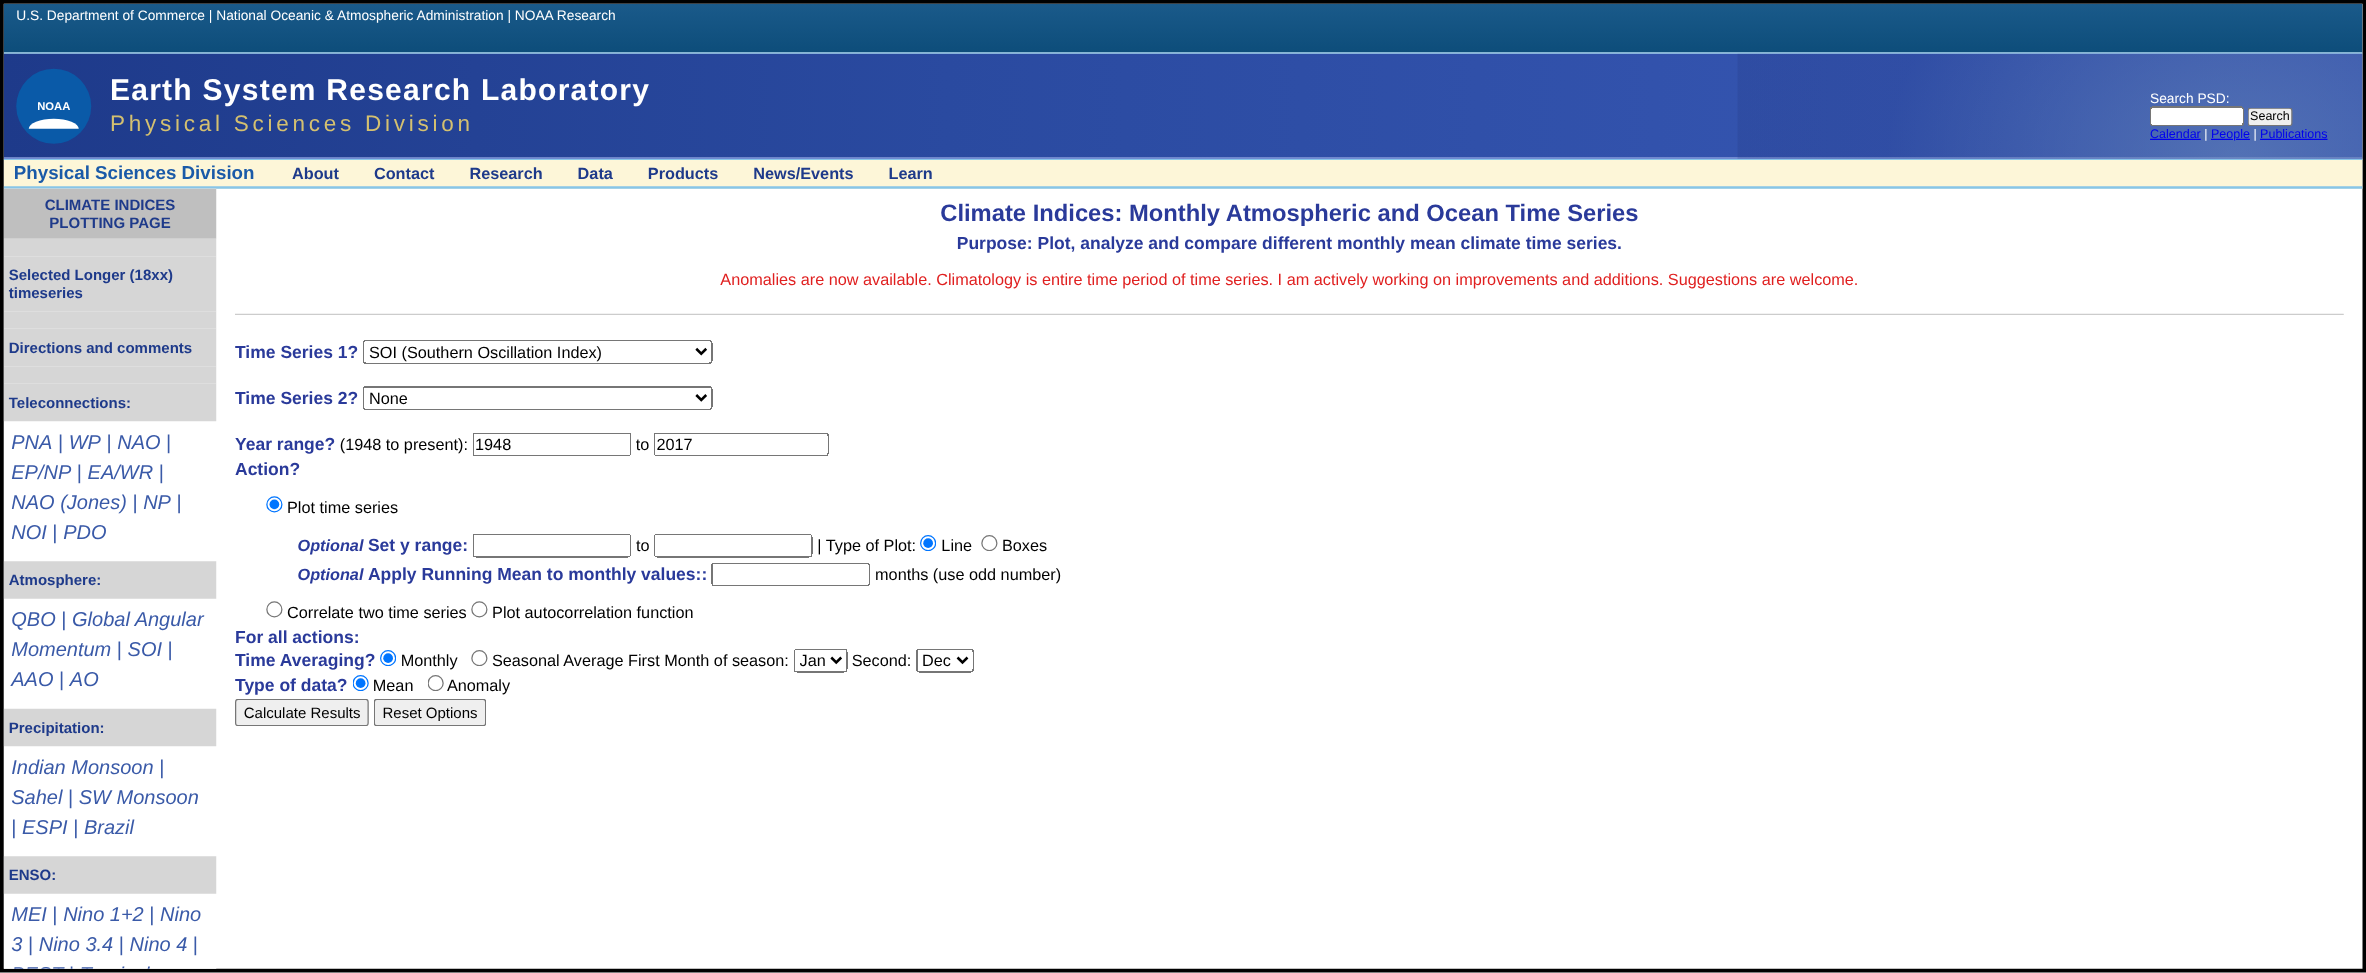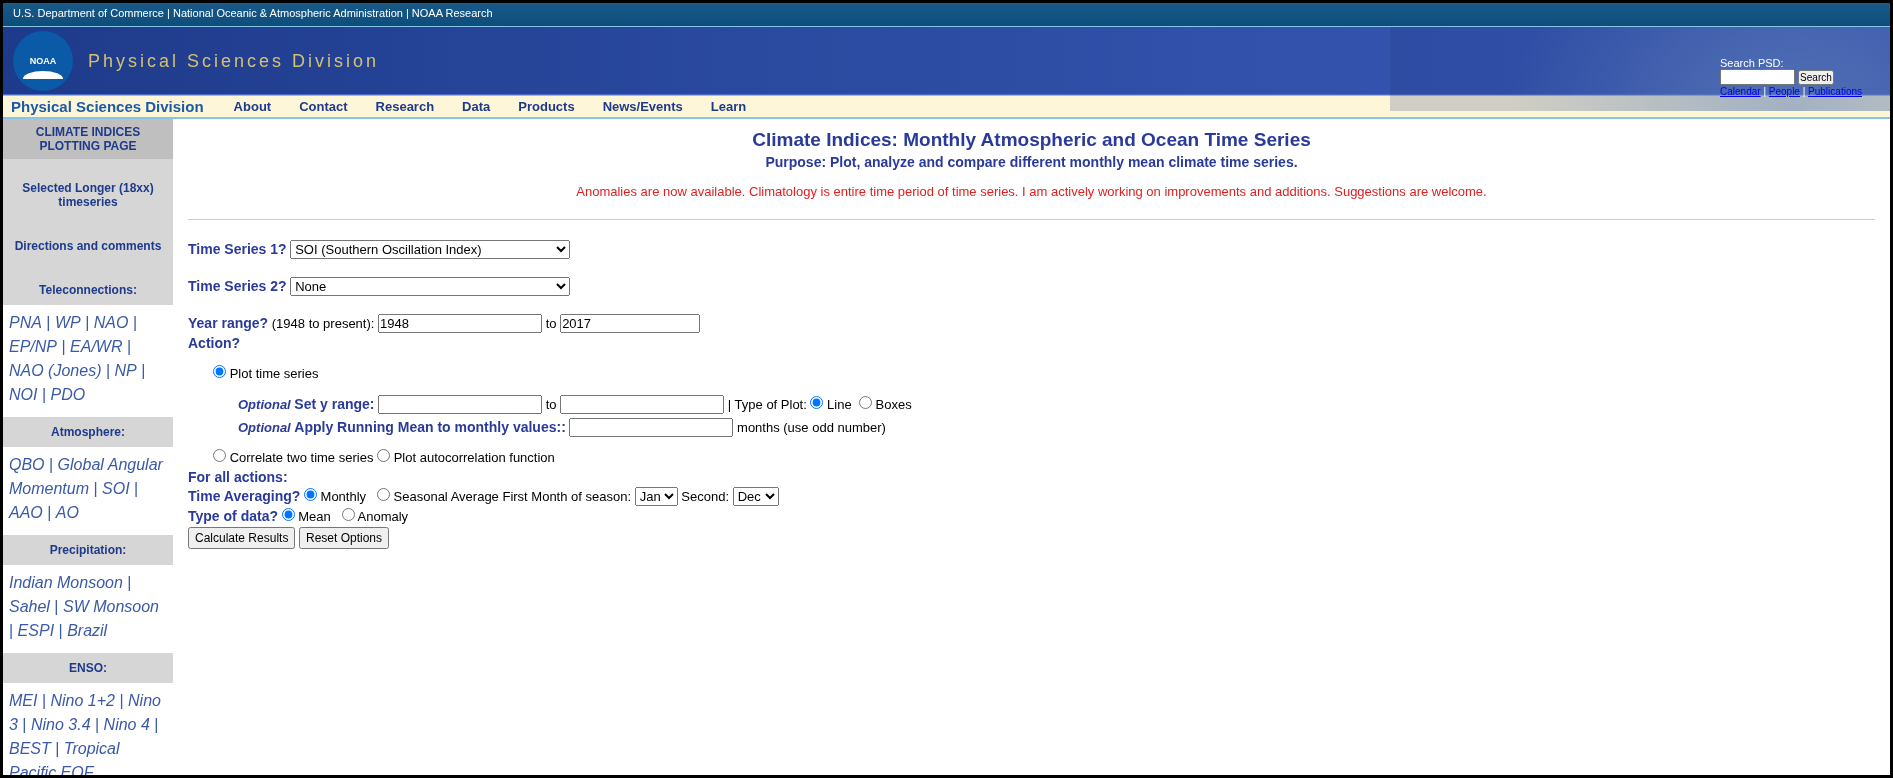"U.S. Department of Commerce |" .top-bar { height: 24px -> 40px }
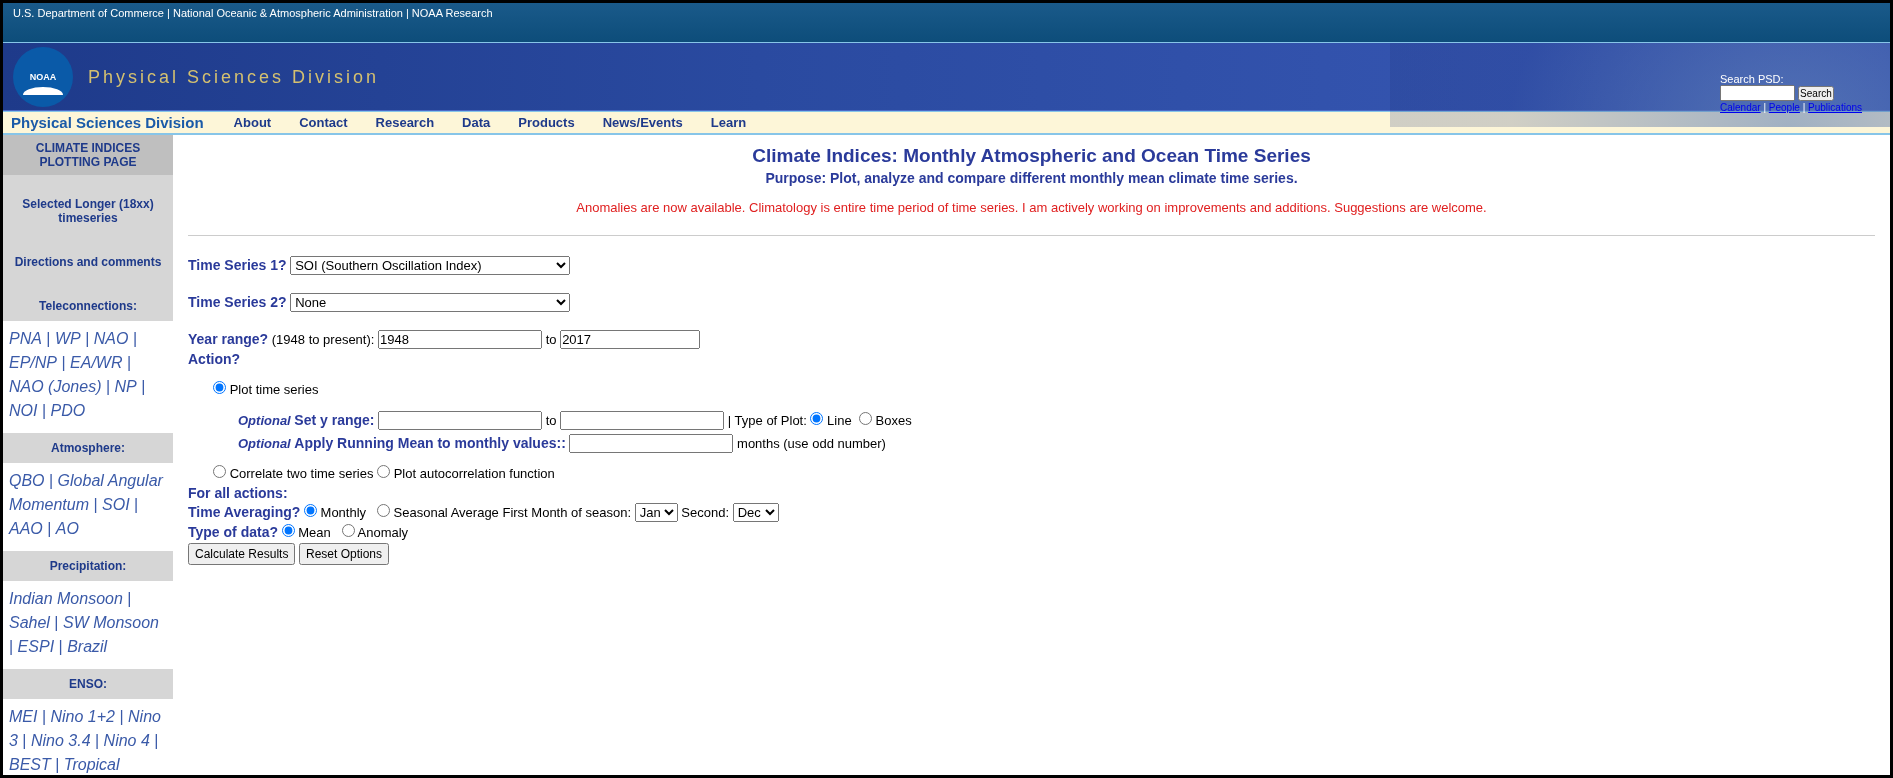"NOAA" .banner { height: 68px -> 84px }
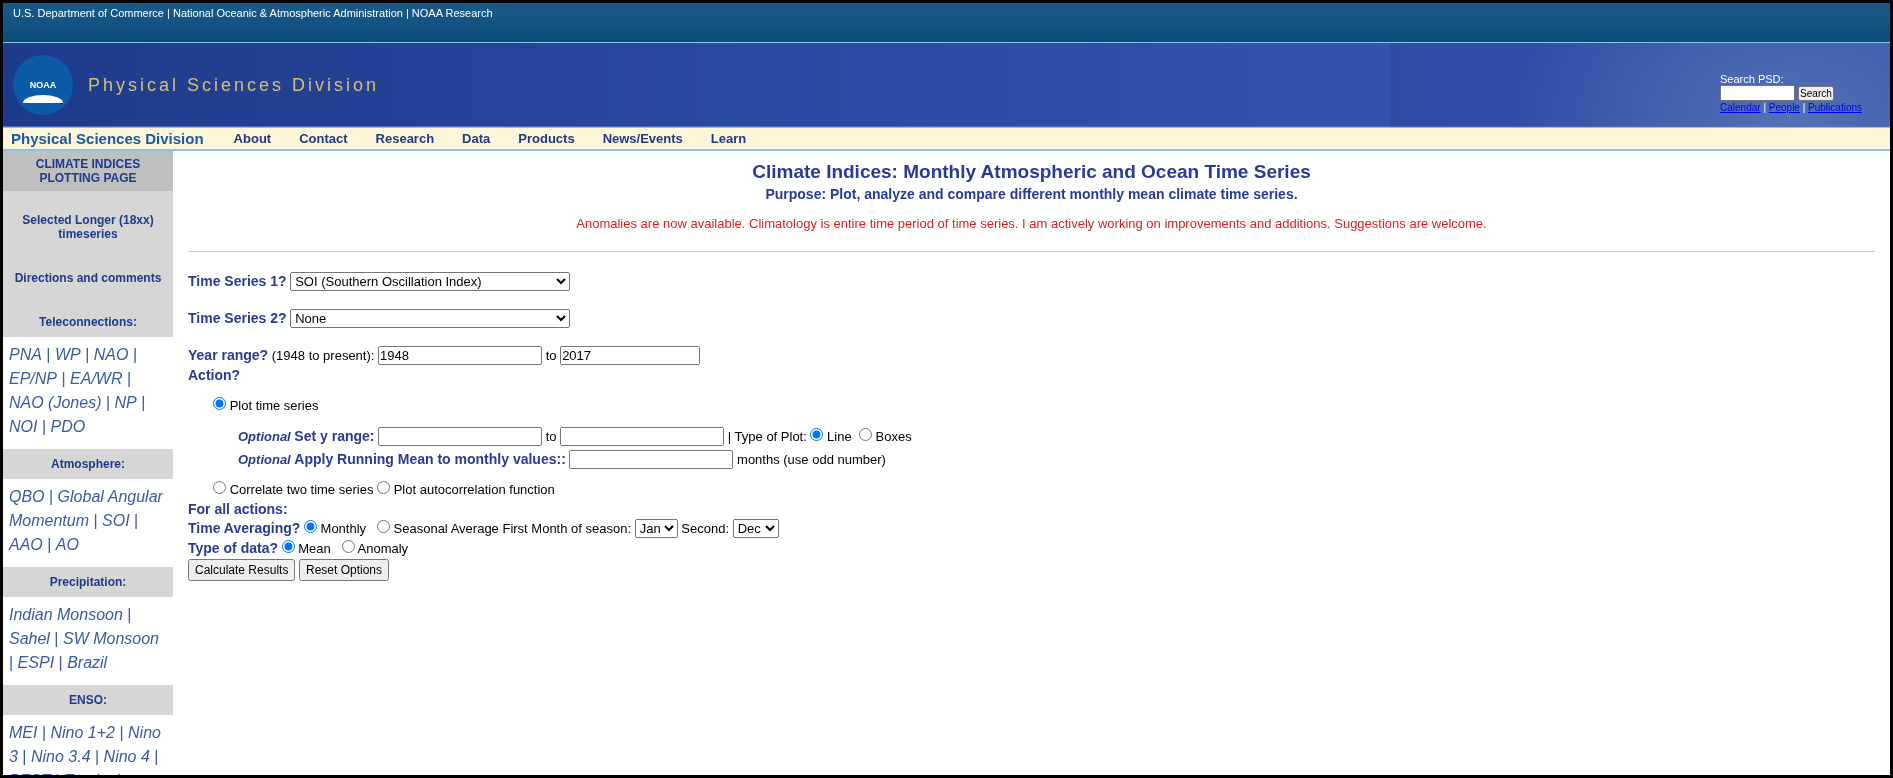"Earth System Research Laboratory" div.banner-title { html: none -> <div>Earth System Research Laboratory</div> }
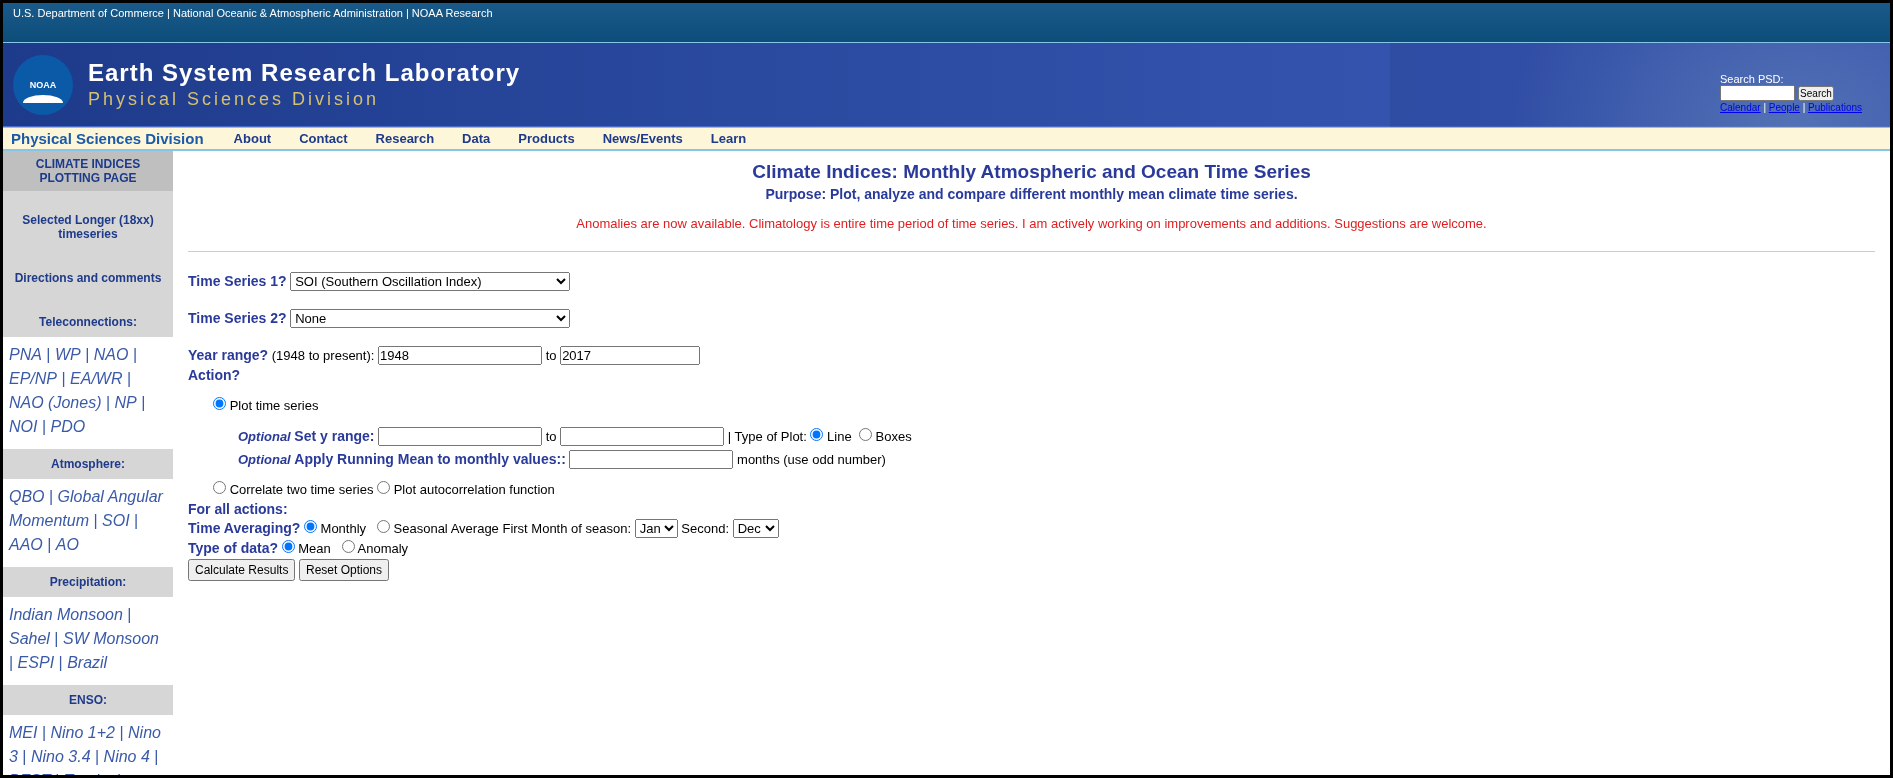"Selected Longer (18xx) timeseries" .side-sub { text-align: center -> left }
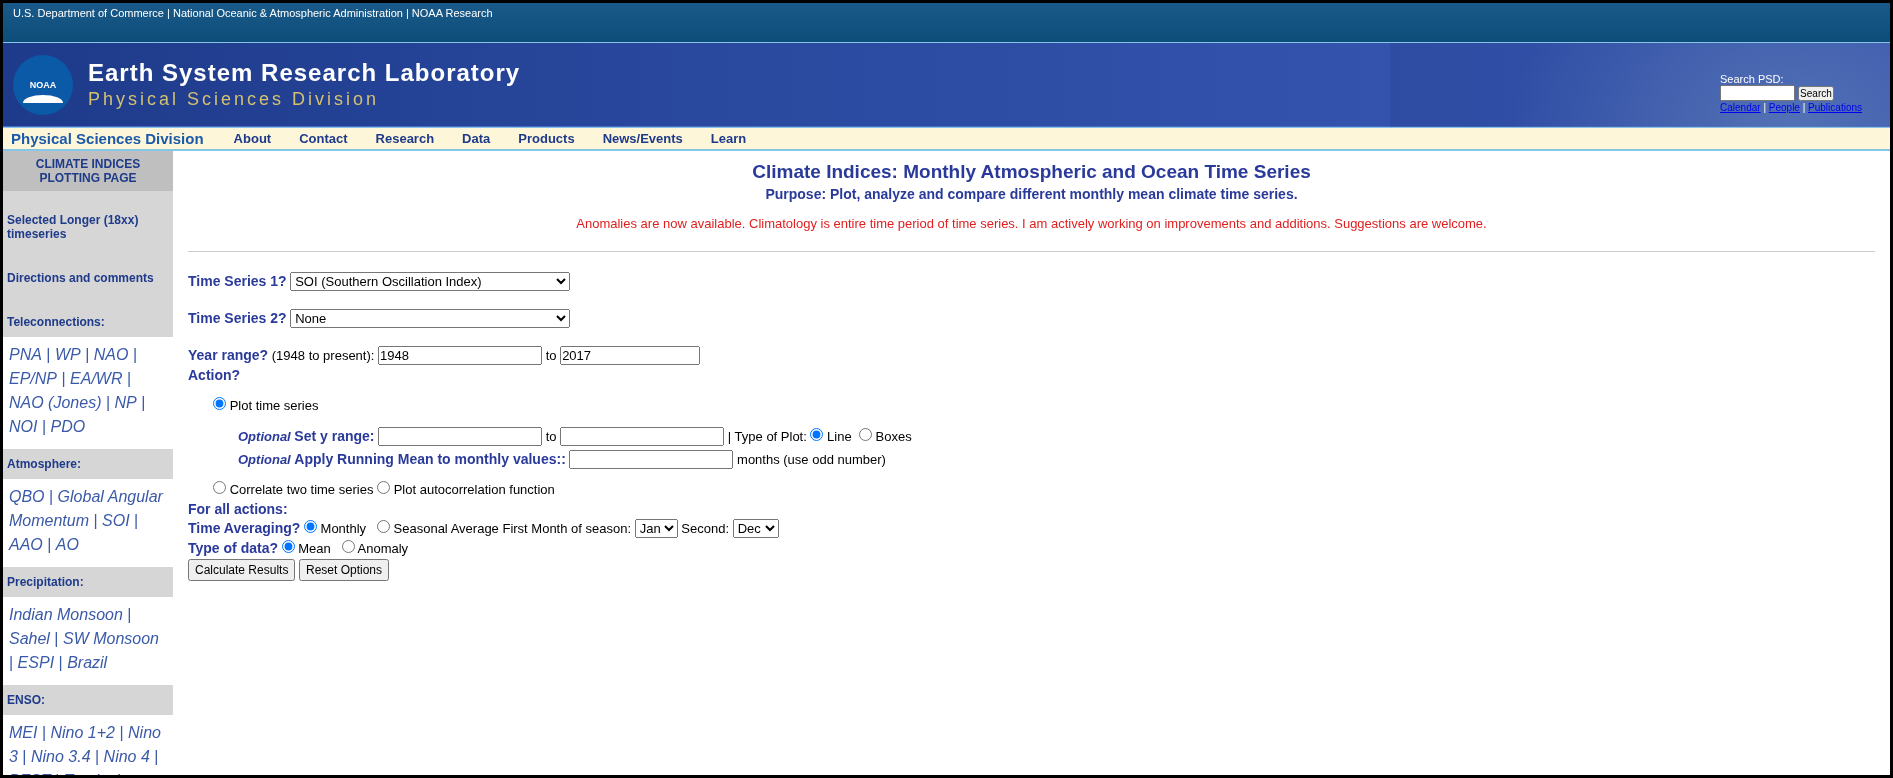"1948" input.mid { width: 164px -> 127px }
